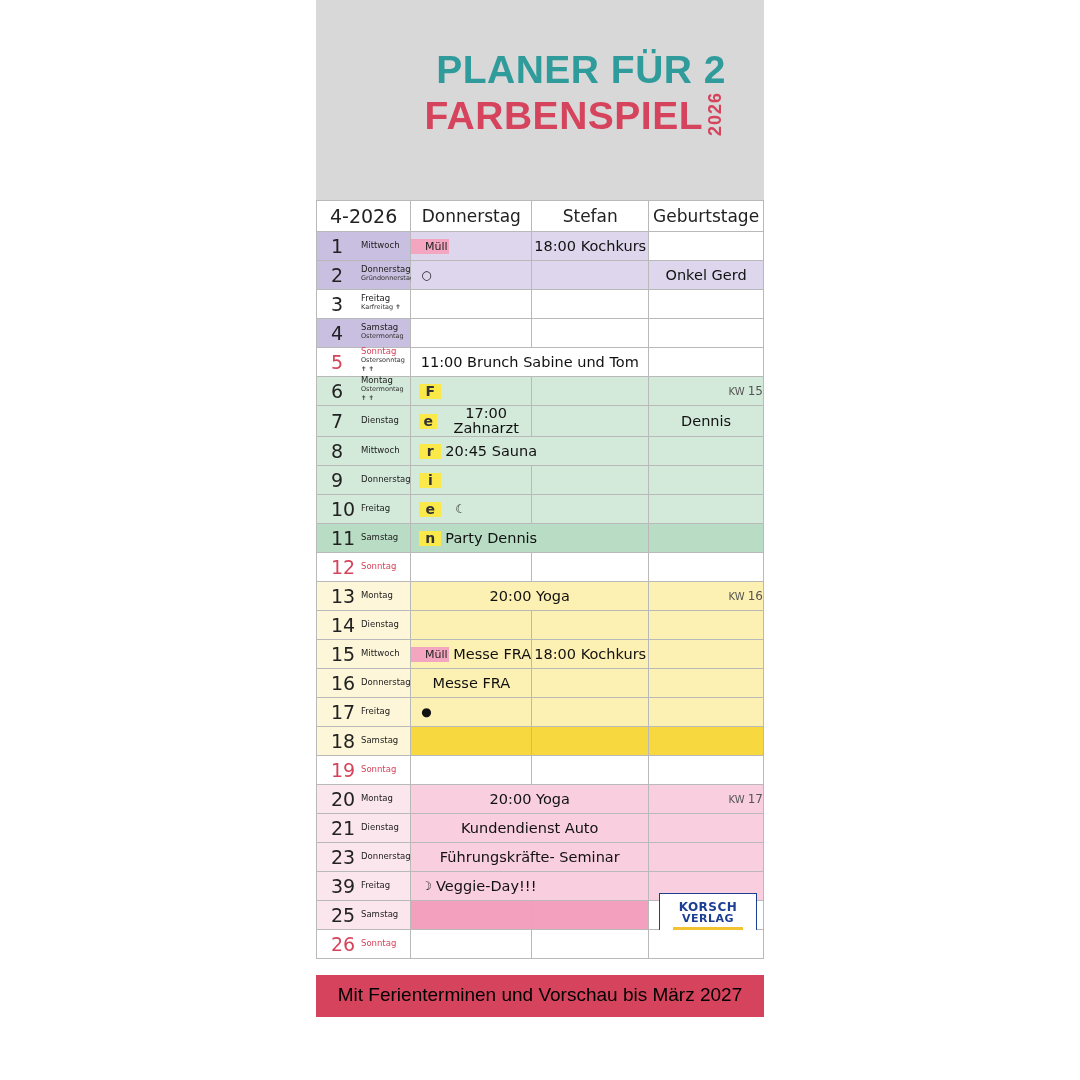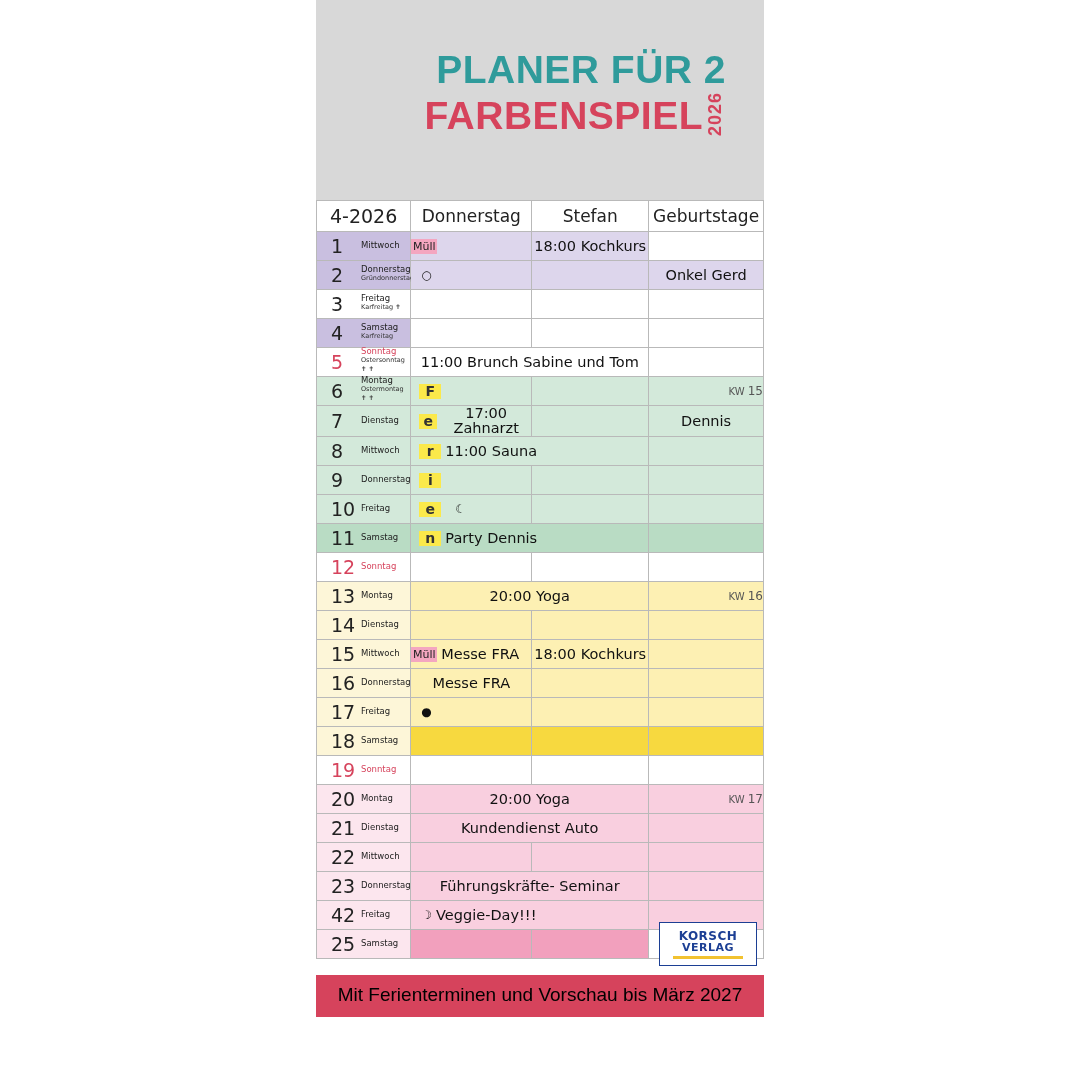"Müll" .muell { padding-left: none -> 12px }
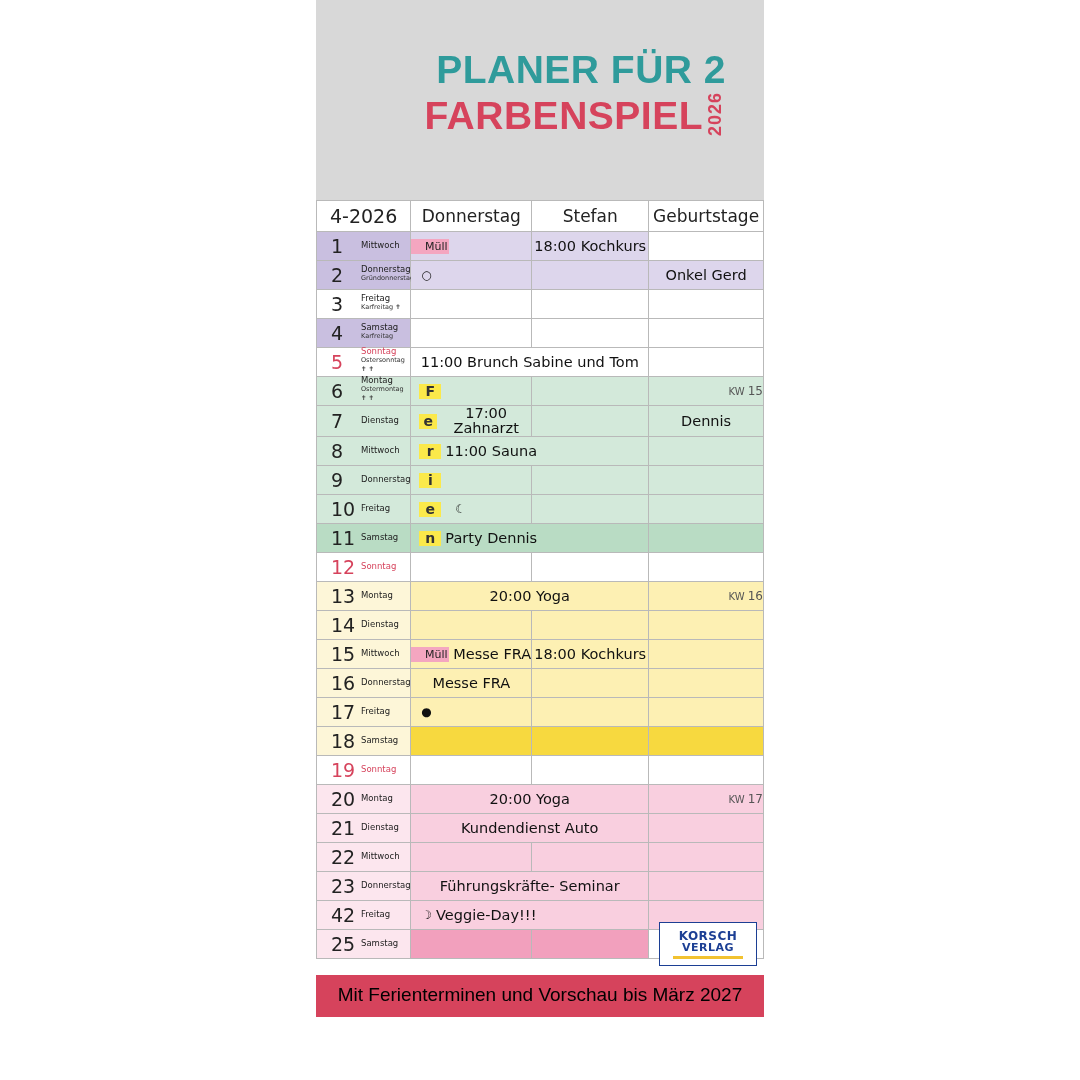"Karfreitag" span.sub { text: Karfreitag -> Ostermontag }
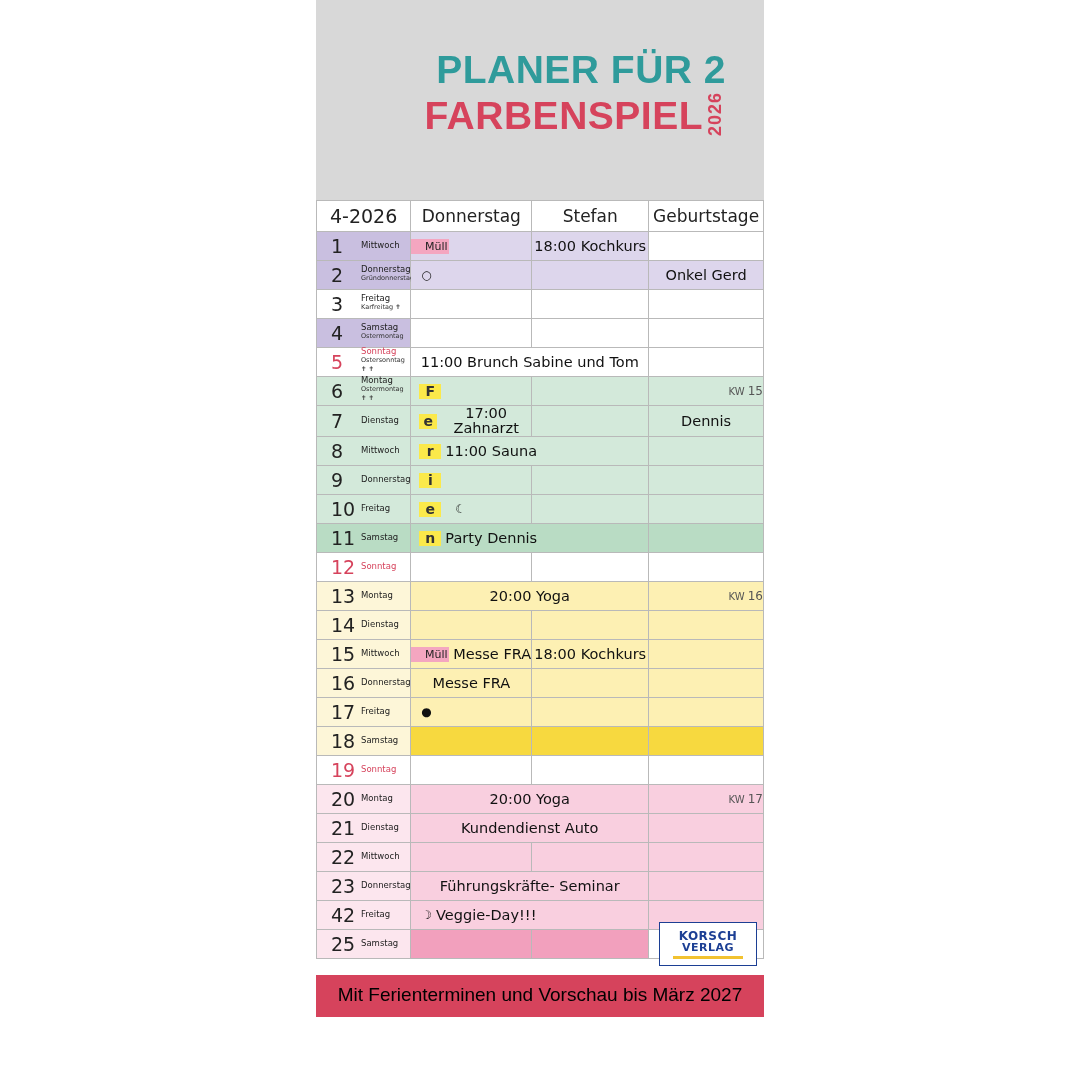"11:00 Sauna" div { text: 11:00 -> 20:45 }
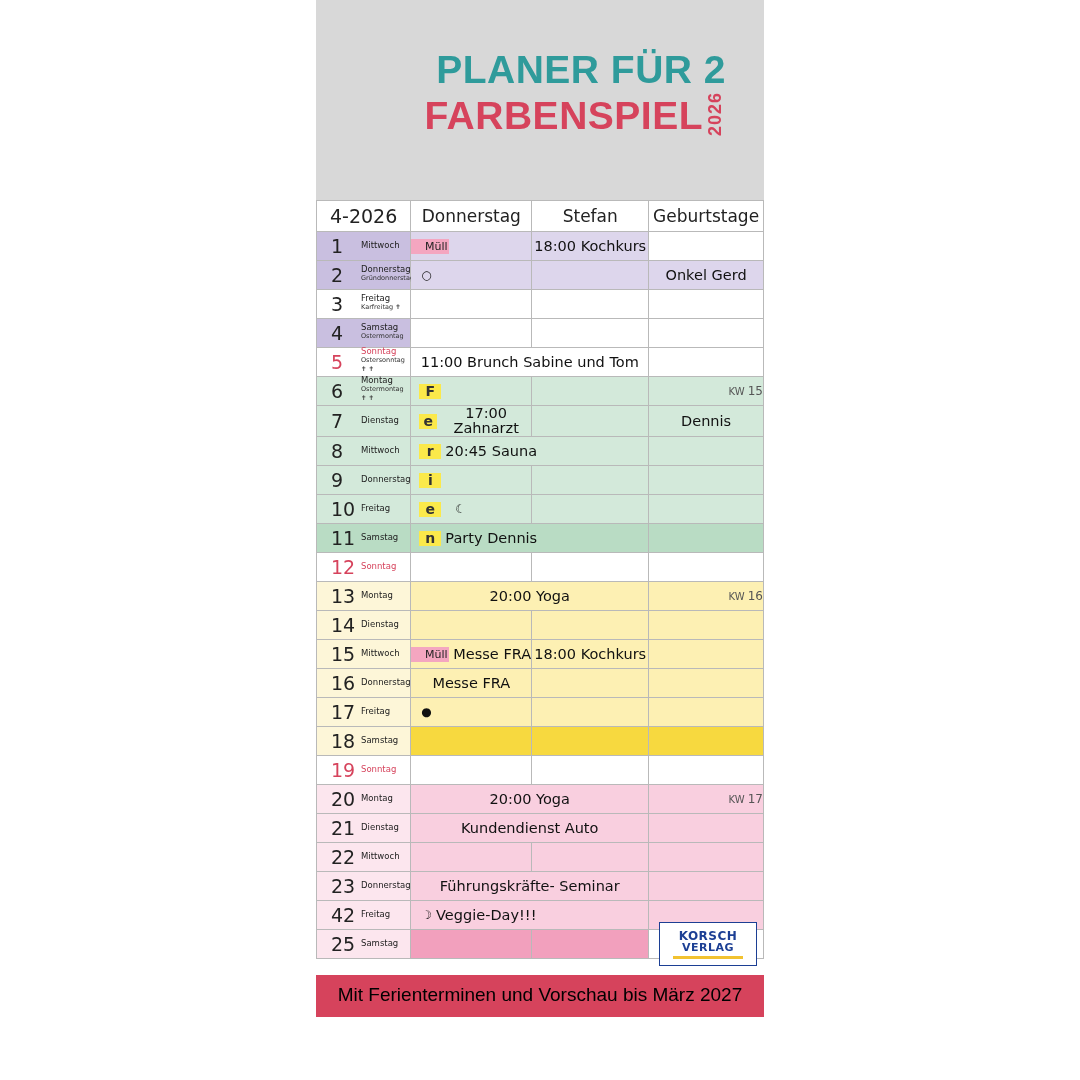"22" tr { html: <tr> <td> <span>22</span> <span>Mittwoch</span> </td> <td></td> <td></td> <td></td> </tr> -> none }
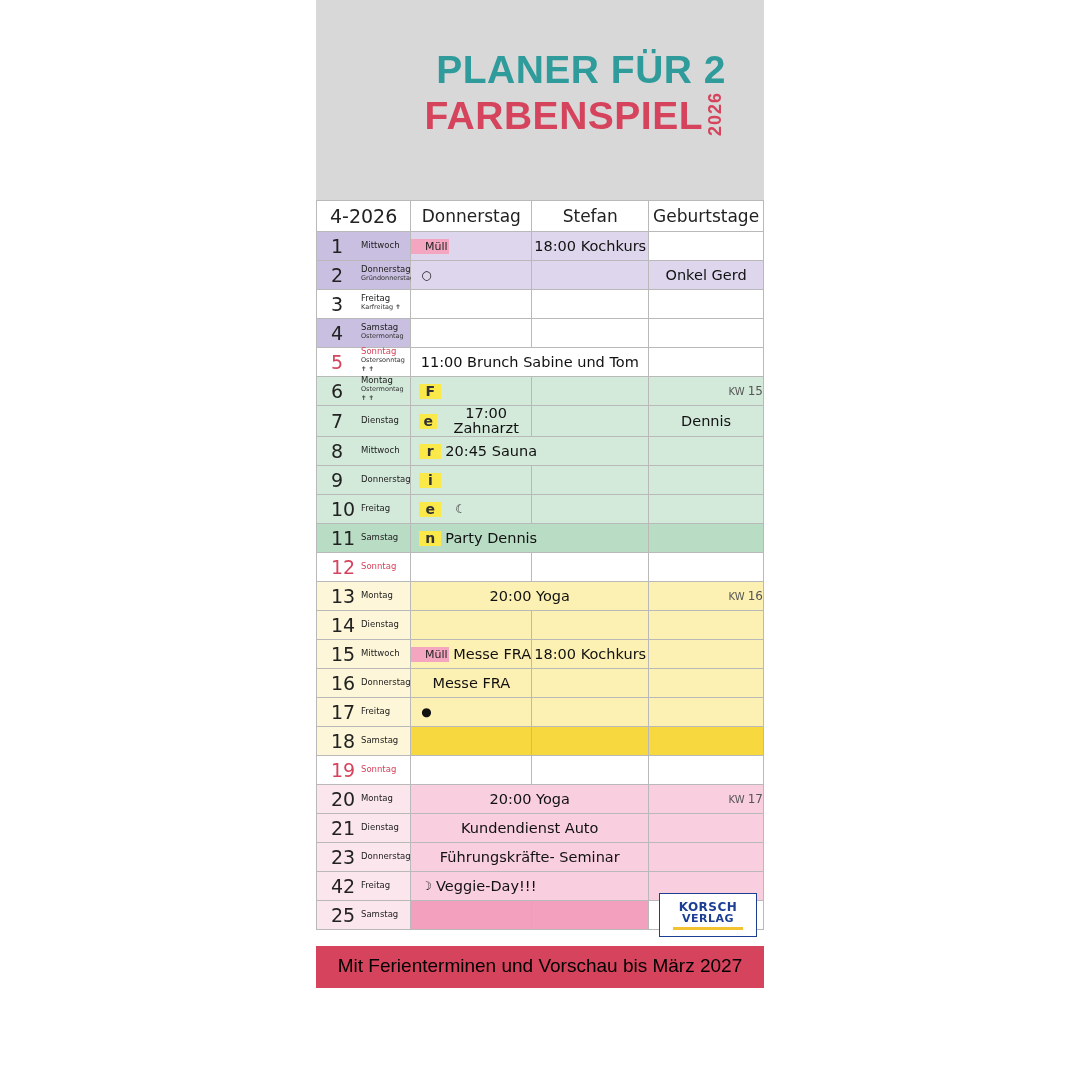"42" span.daynum { text: 42 -> 39 }
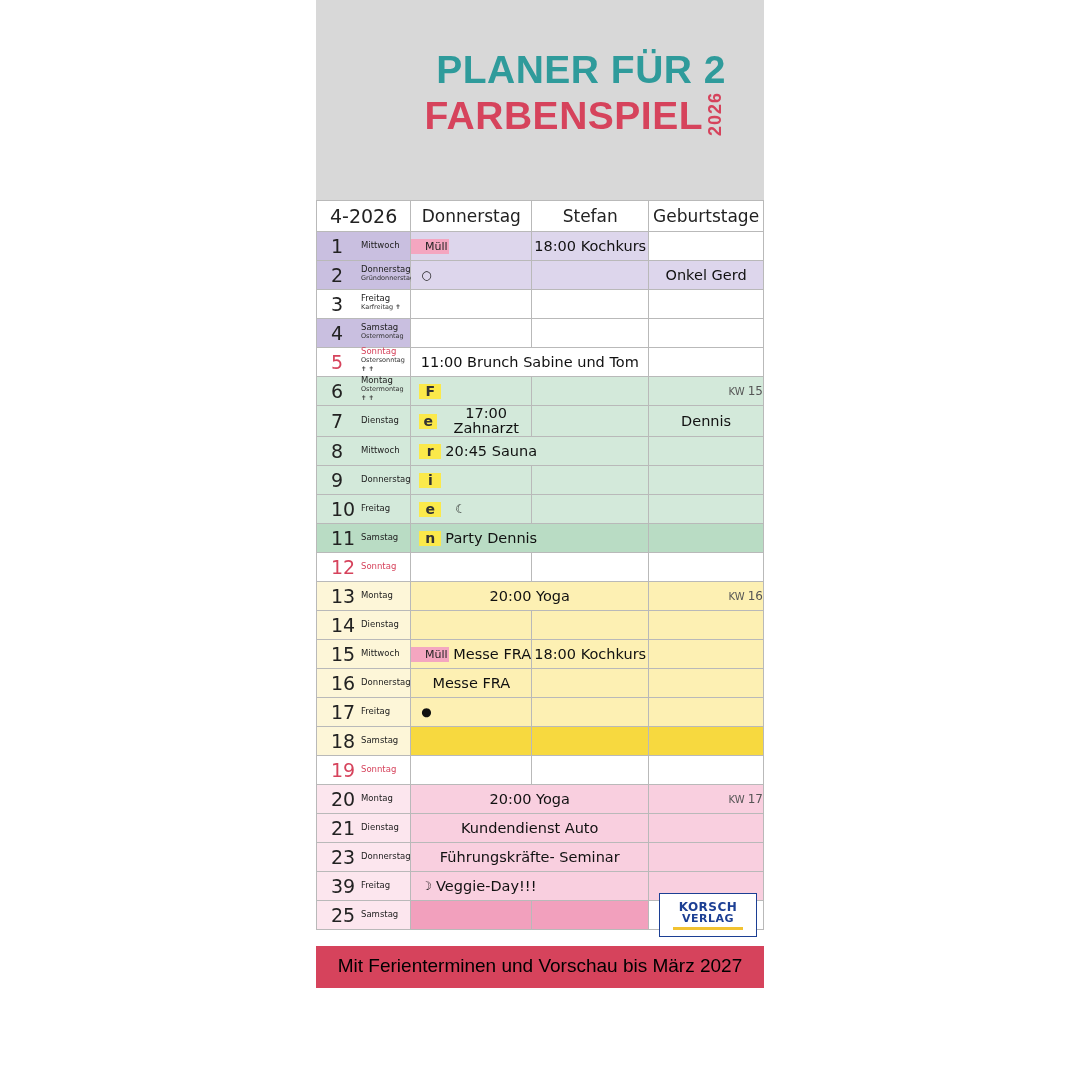"26" tr { html: none -> <tr> <td> <span>26</span> <span>Sonntag</span> </td> <td></td> <td></td> <td></td> </tr> }
